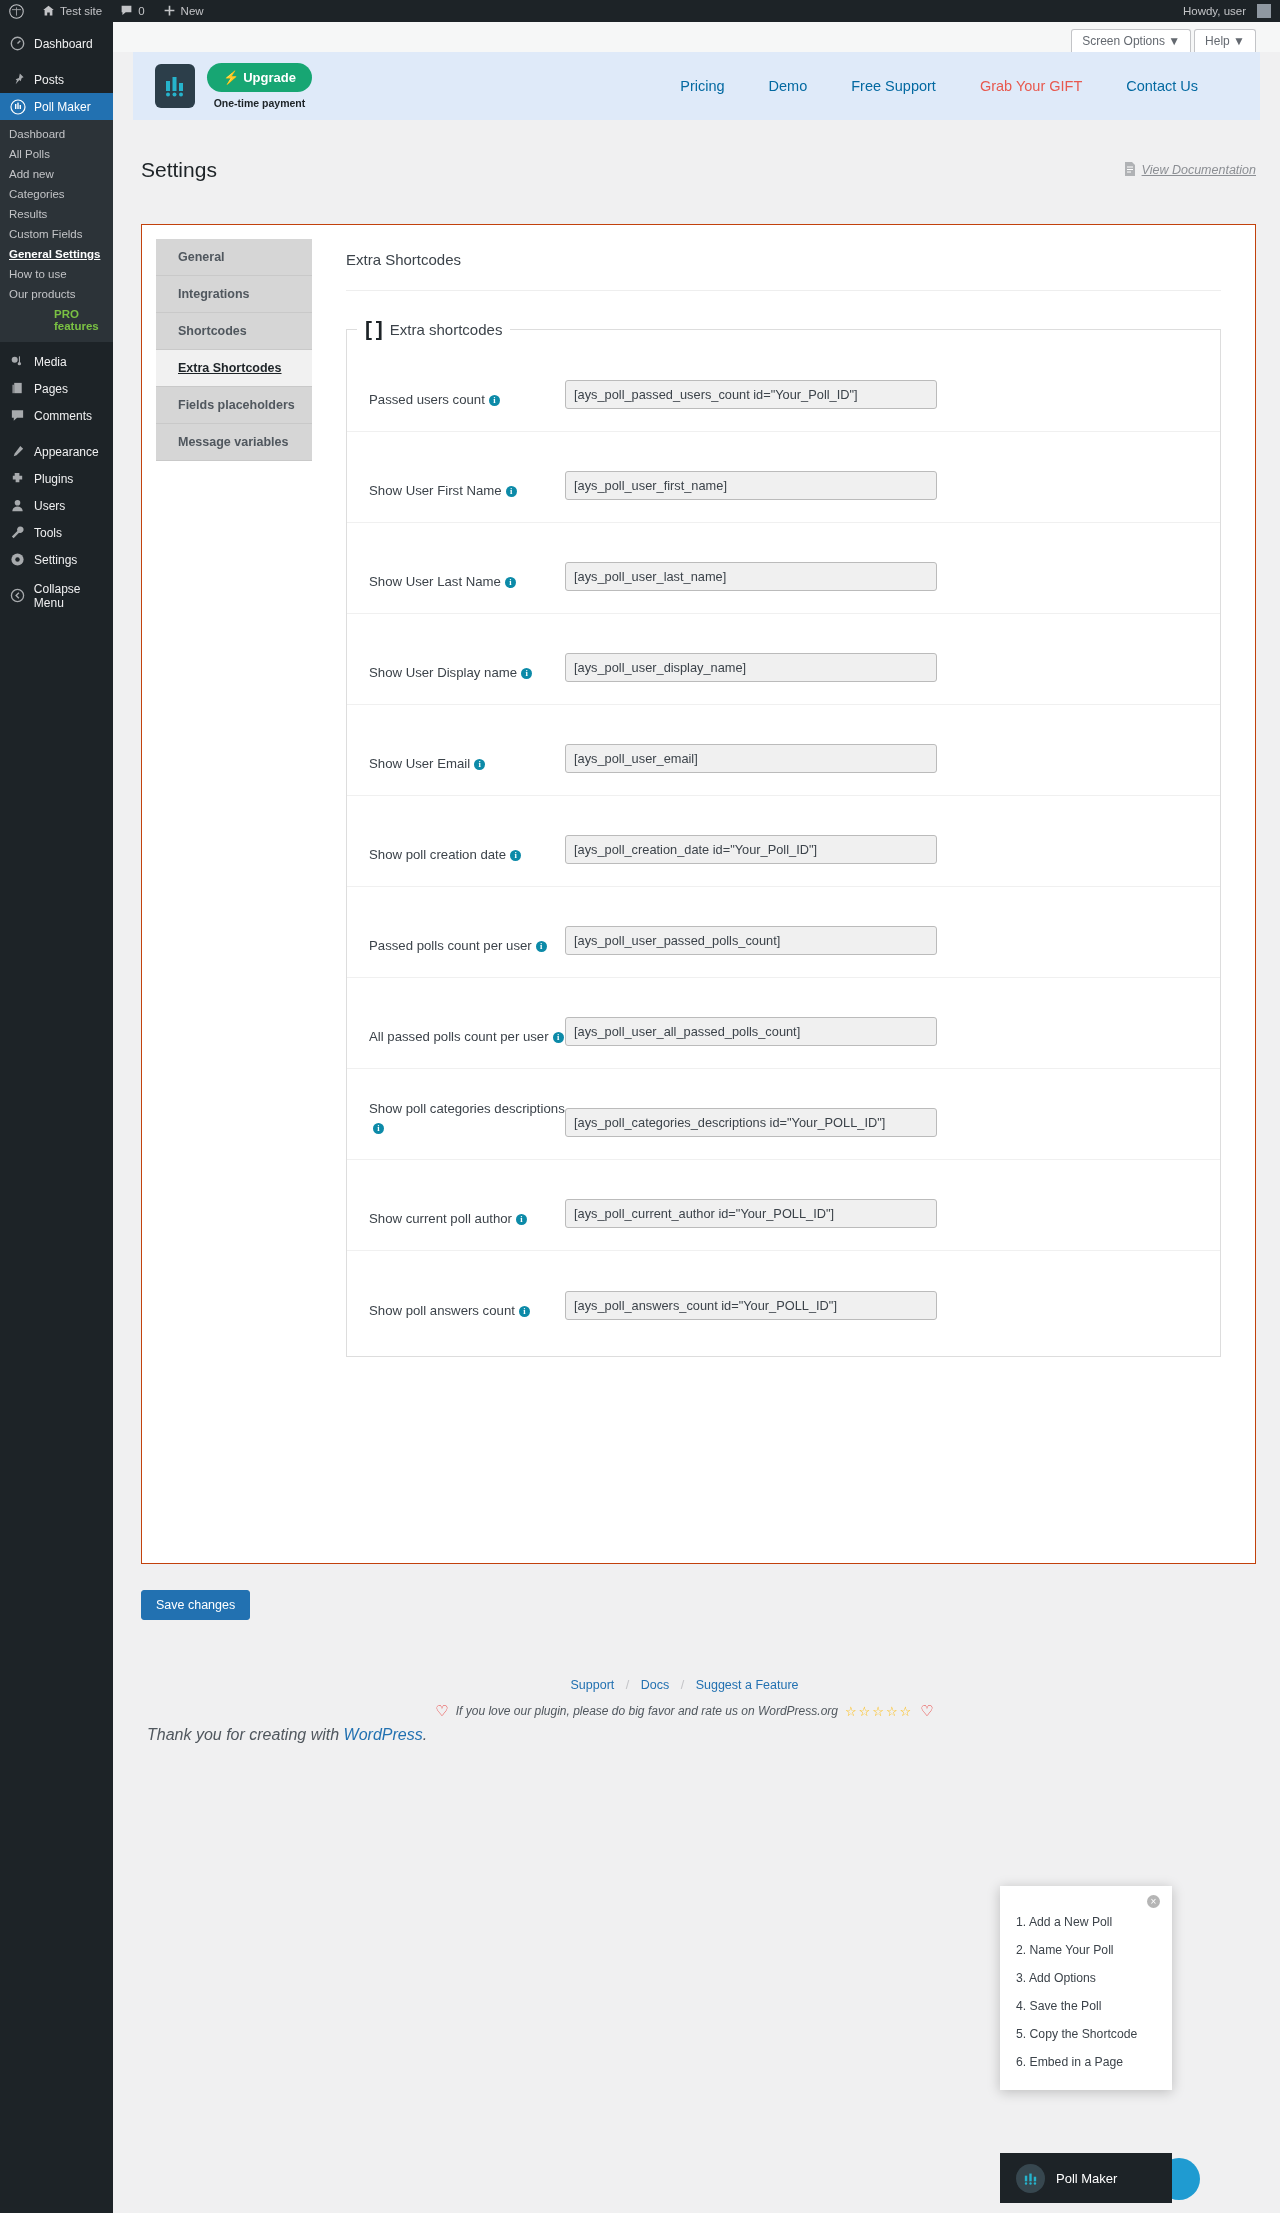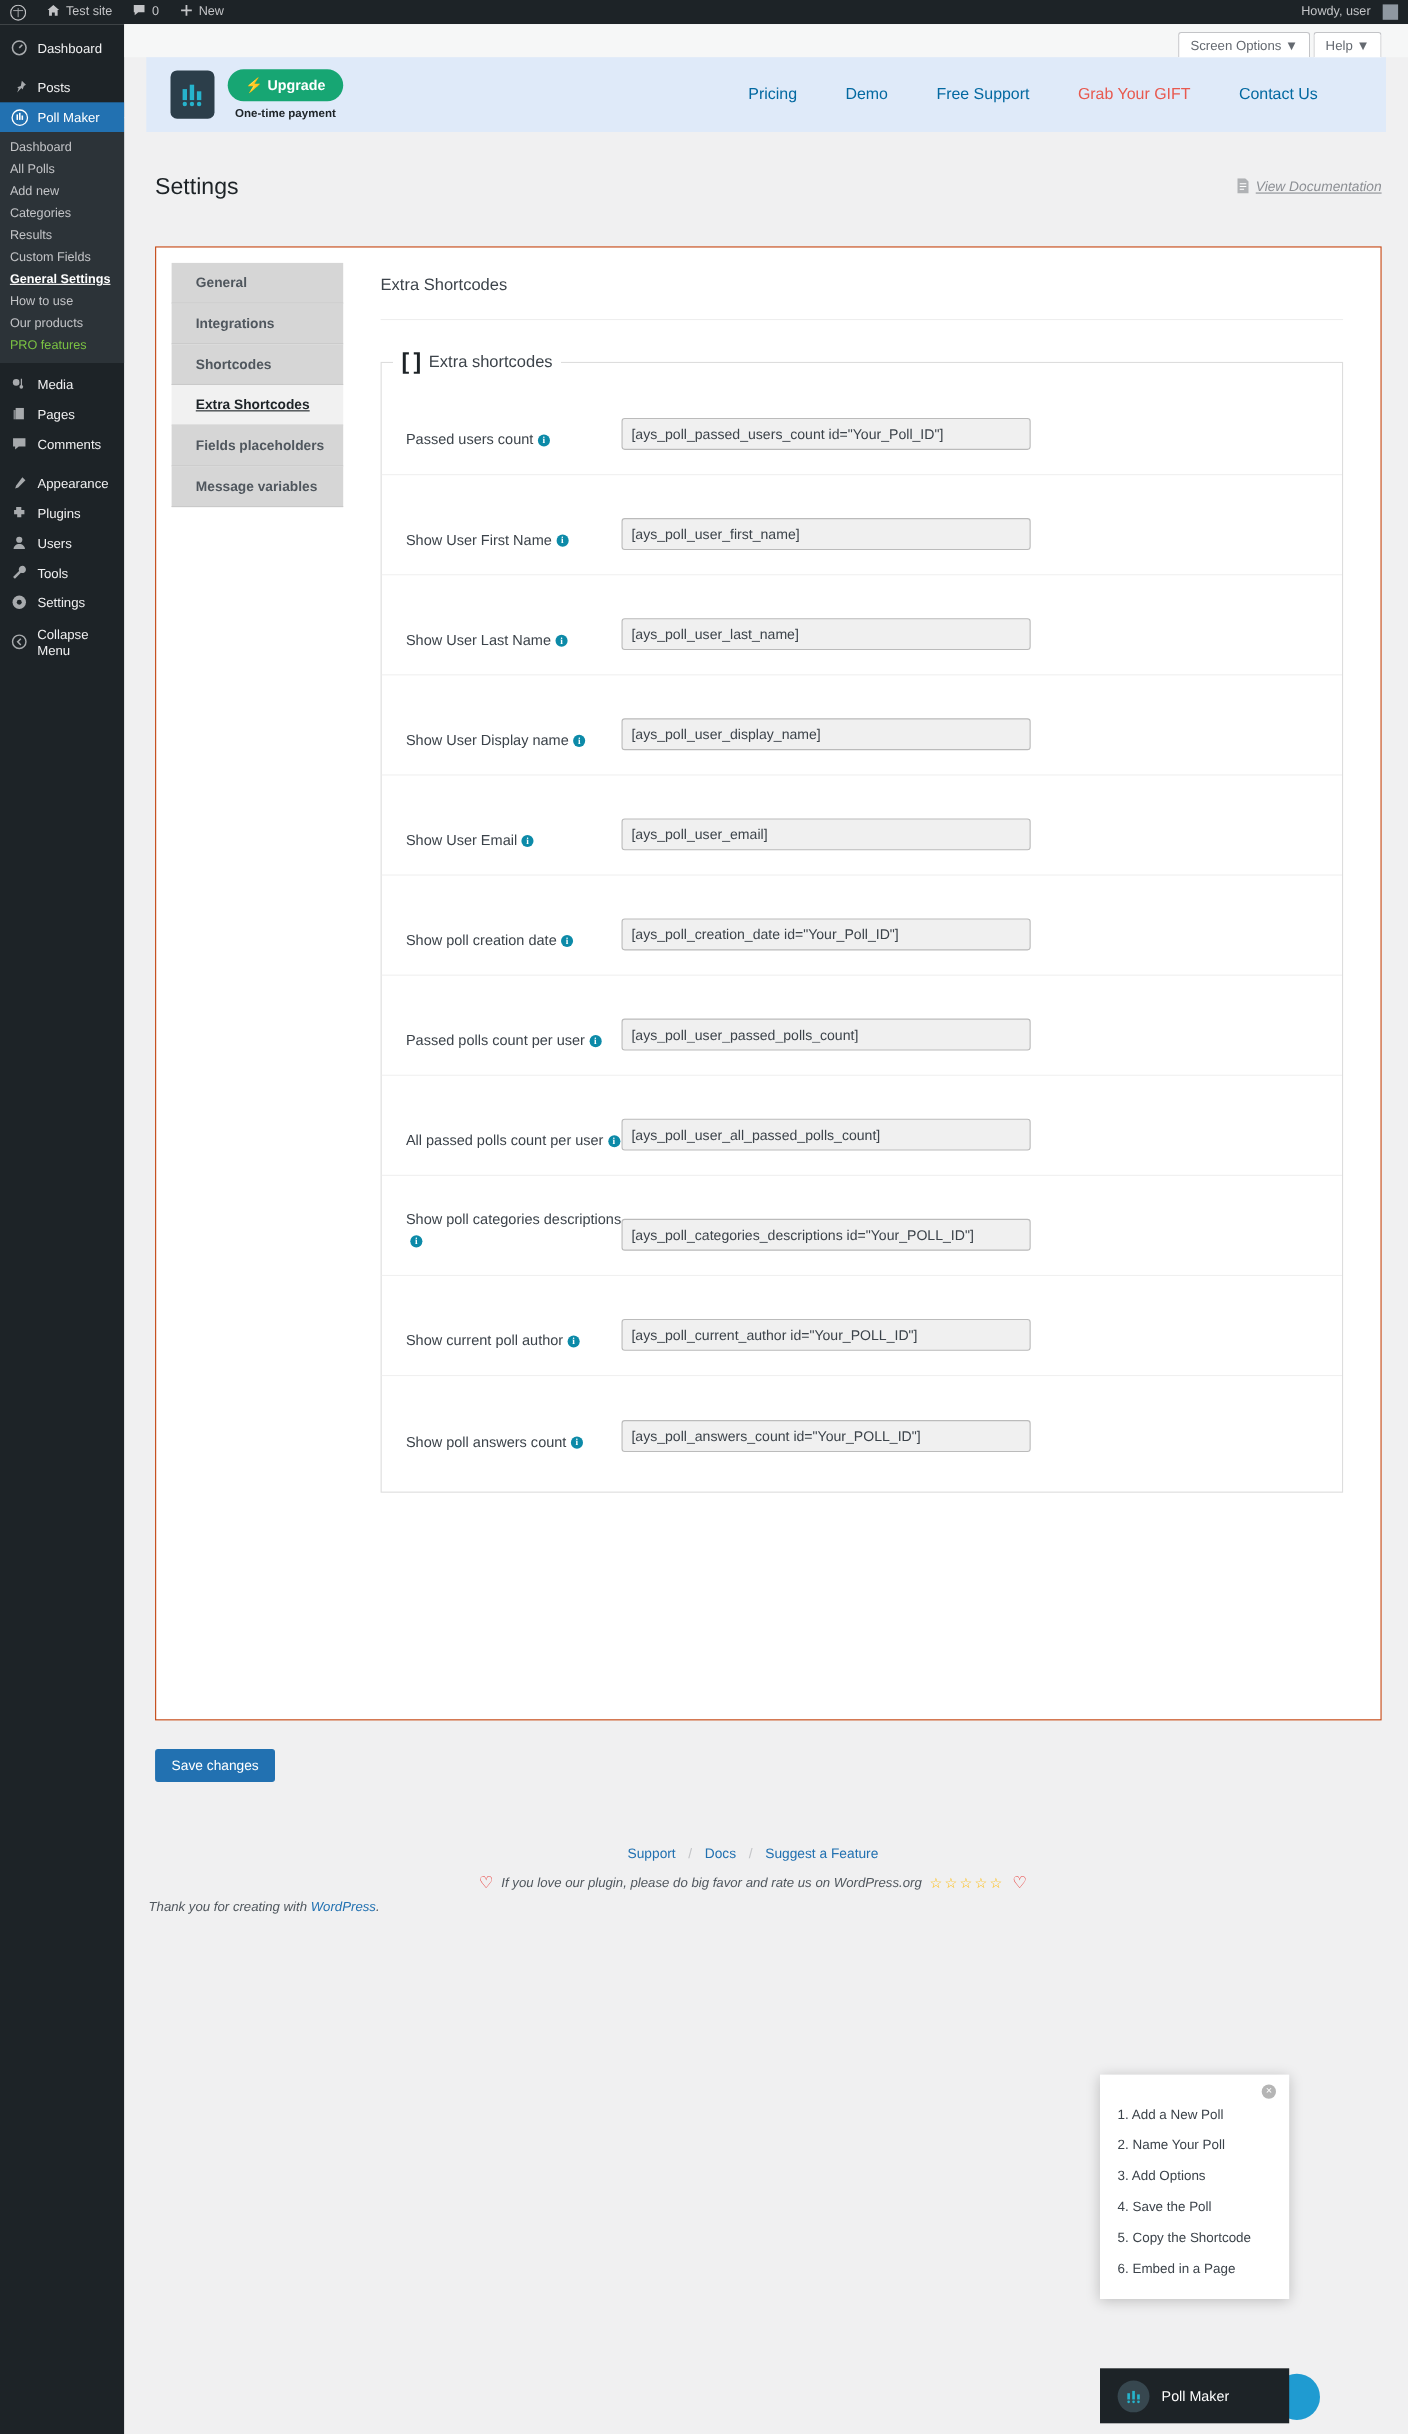"PRO features" .submenu a.pro { font-weight: normal -> bold; margin-left: none -> 45px }
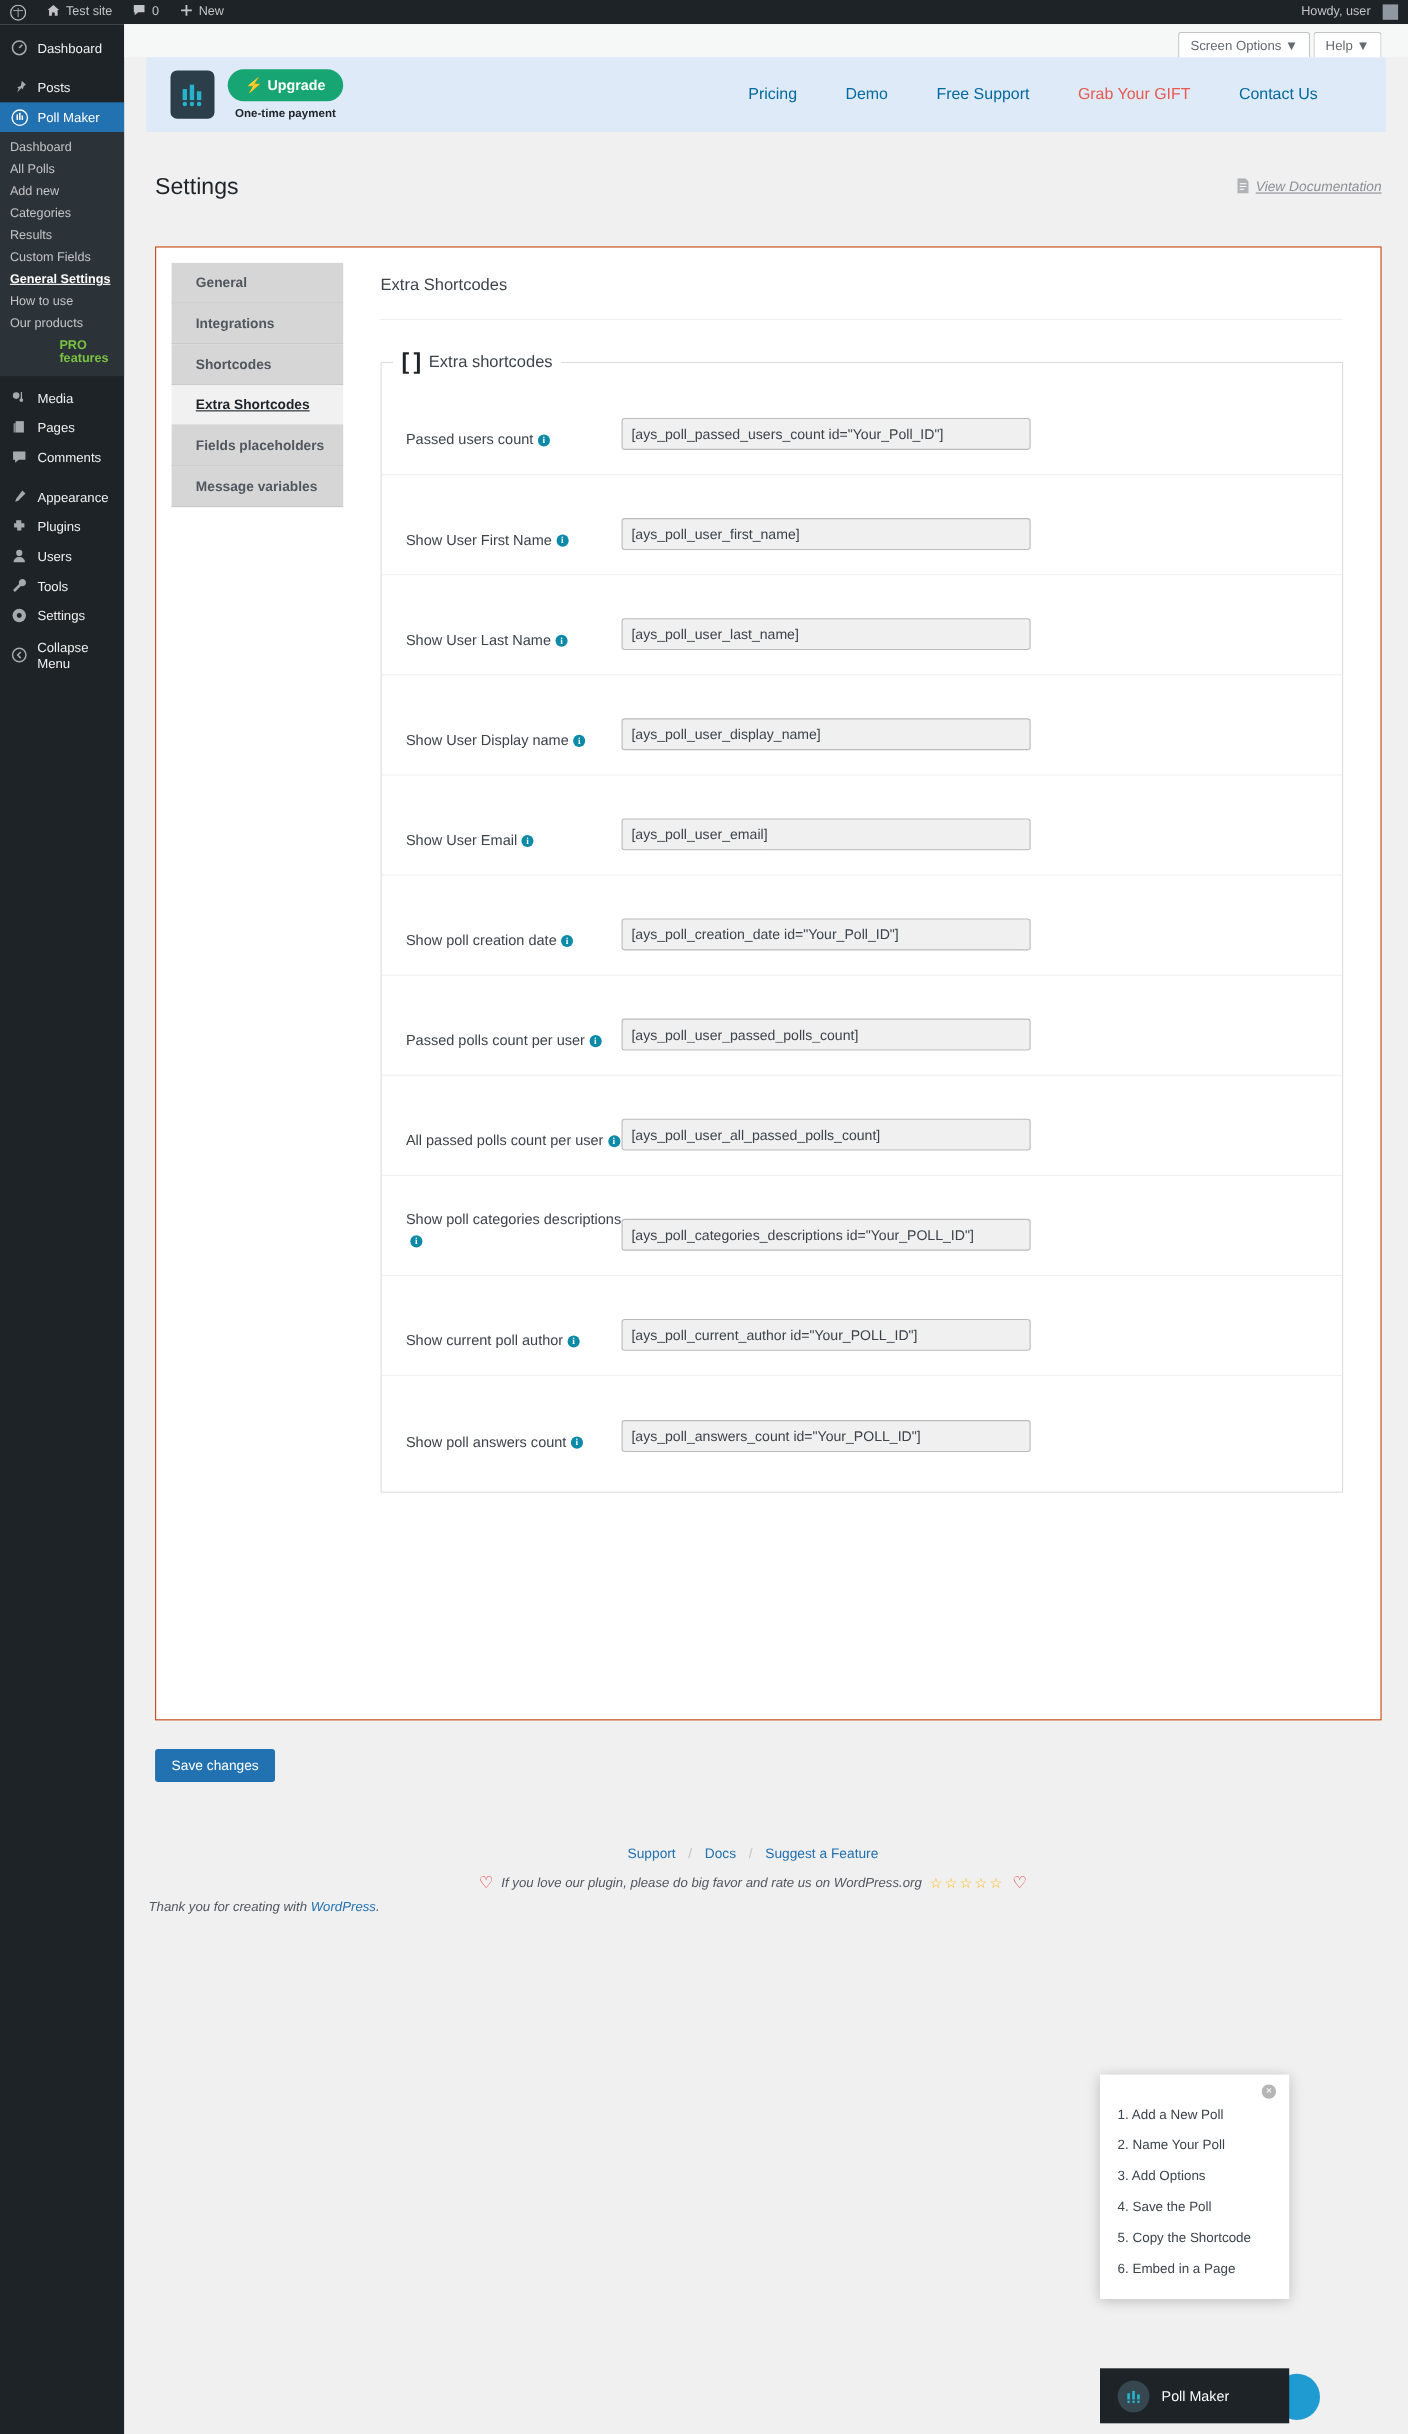"Thank you for creating with" .thanks { font-size: 12px -> 16px; padding-left: 22px -> 34px }
